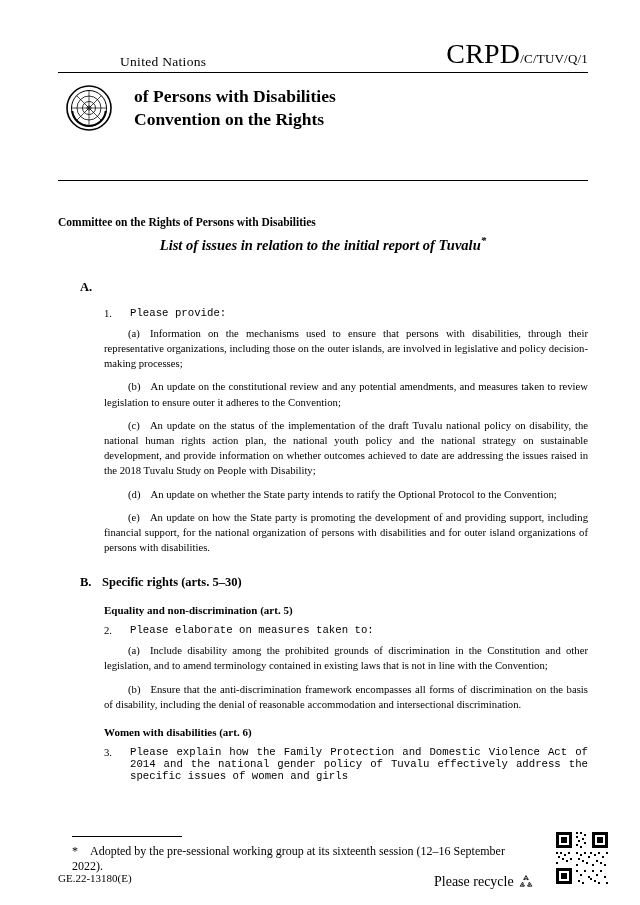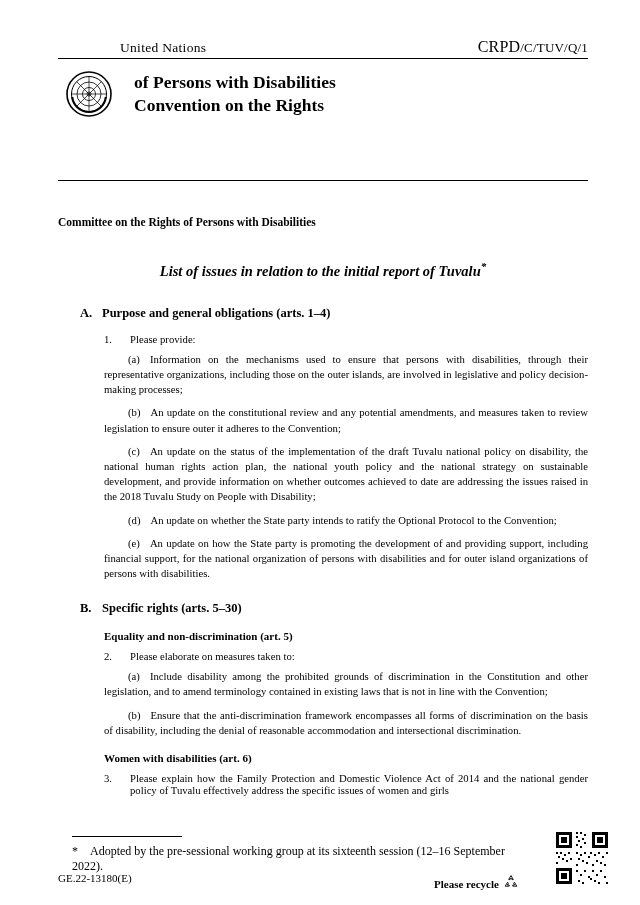"CRPD" .symbol .big { font-size: 16px -> 28px }
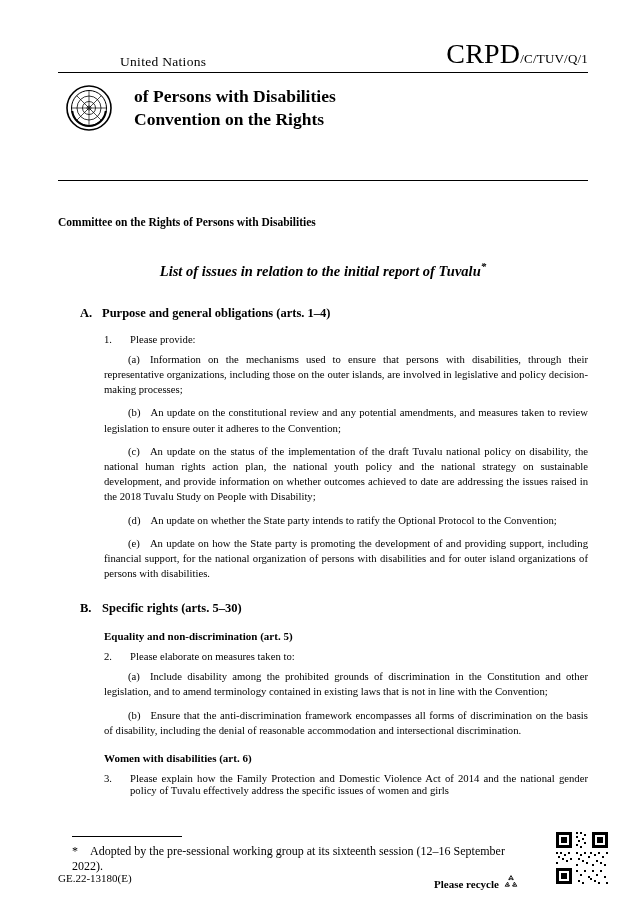"Committee on the Rights of" .committee { margin-bottom: 32px -> 6px }
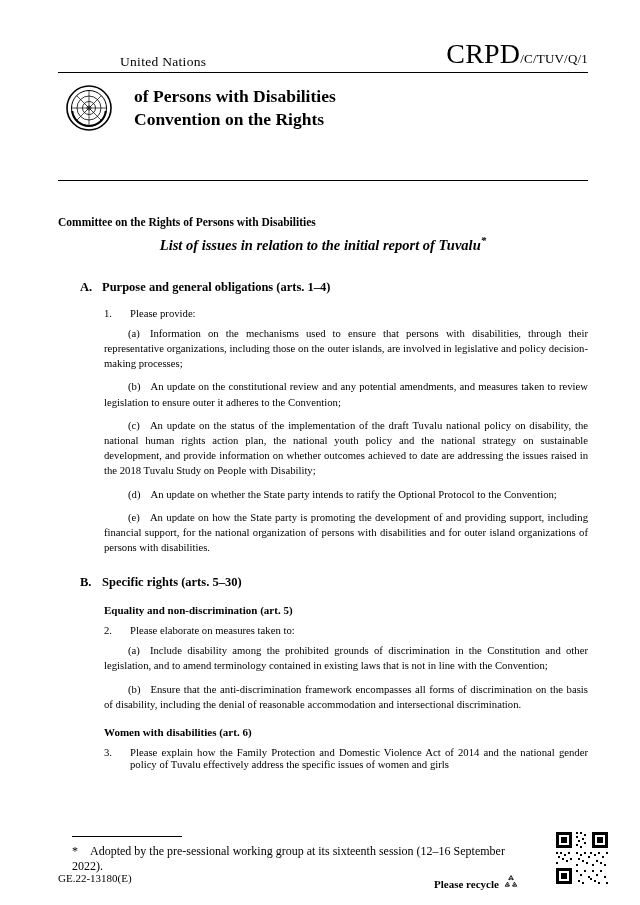"Purpose and general obligations (arts." span.sh-text { html: <span>Purpose and general obligations (arts. 1–4)</span> -> none }
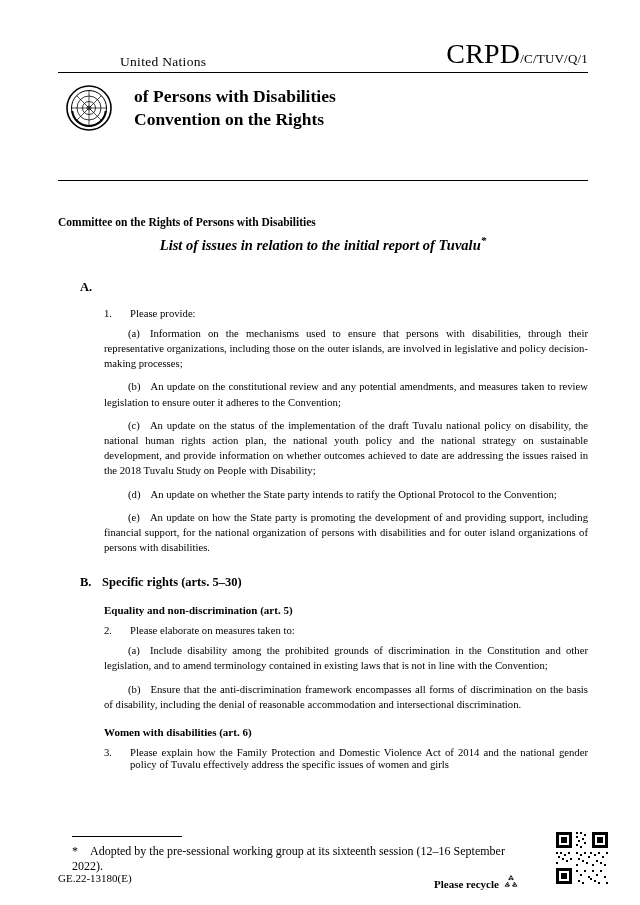"Please provide:" .numitem .numtext { font-family: none -> Liberation Mono, monospace }
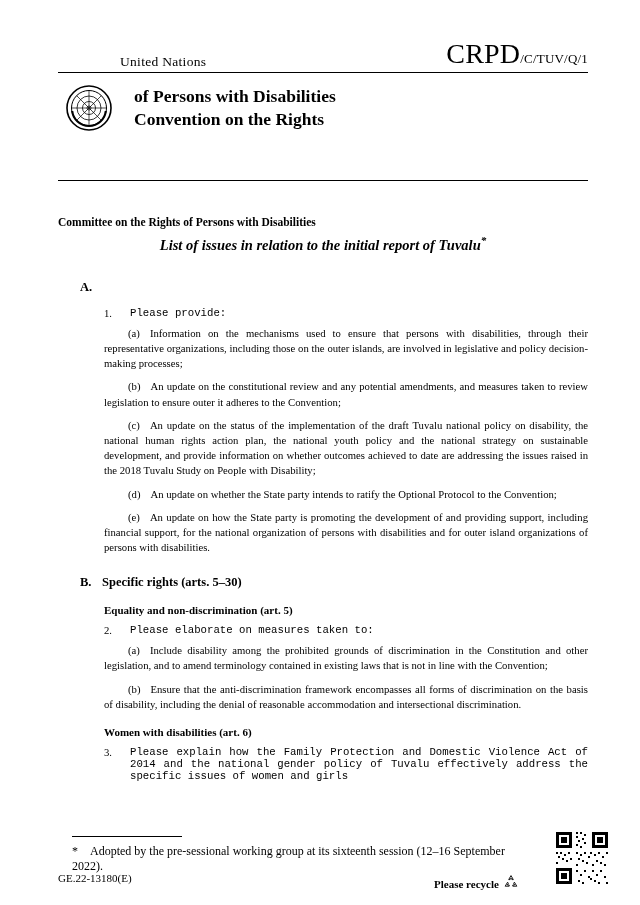"Please recycle" .recycle { font-size: 11px -> 14px; font-weight: bold -> normal }
